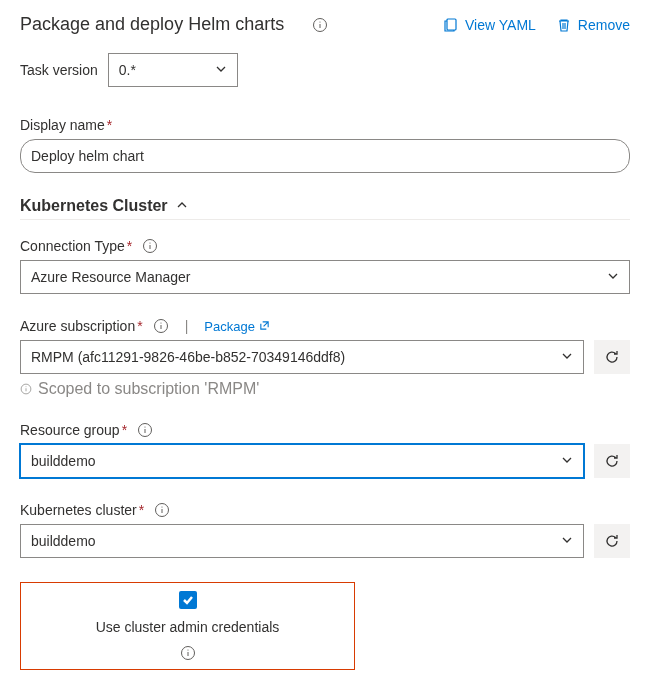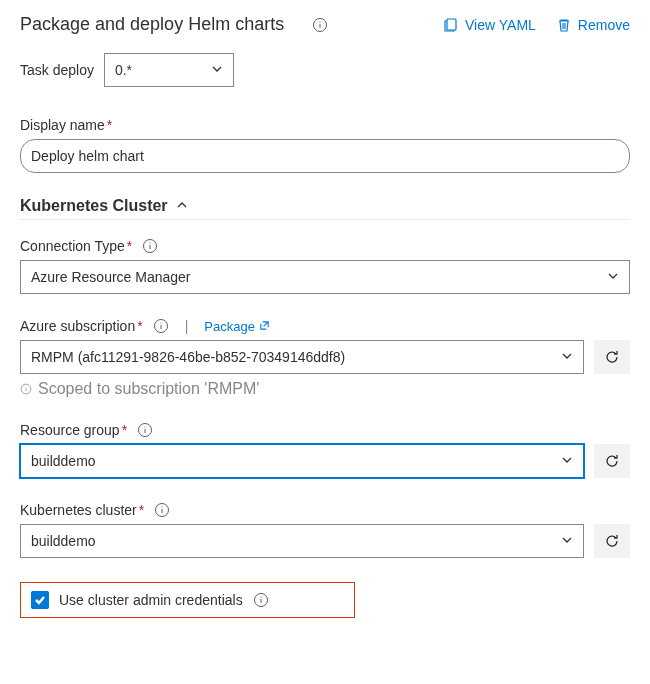"Task deploy" span { text: deploy -> version }
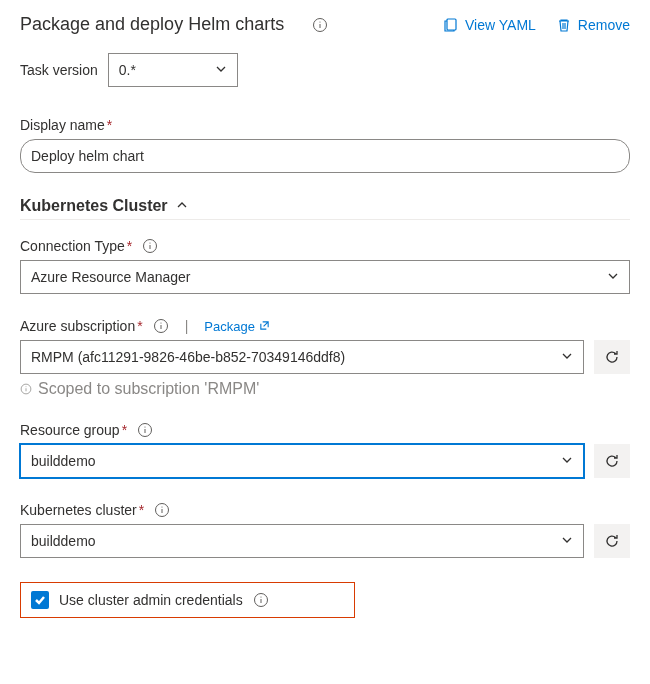"Use cluster admin credentials" .checkbox-row { flex-direction: none -> column }
